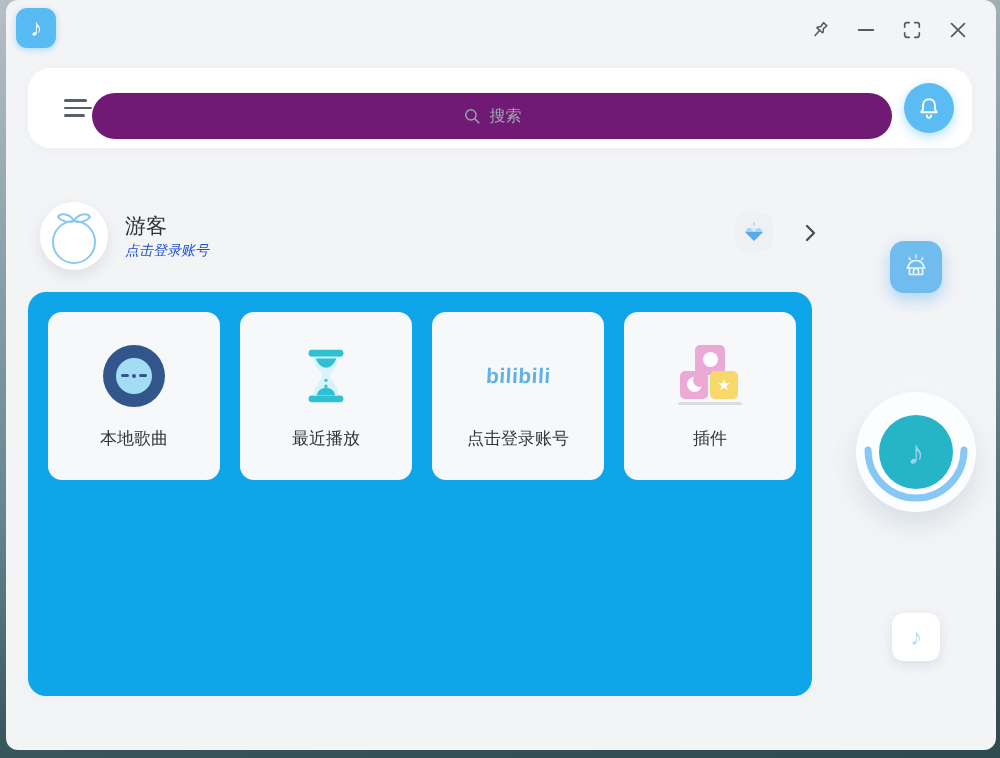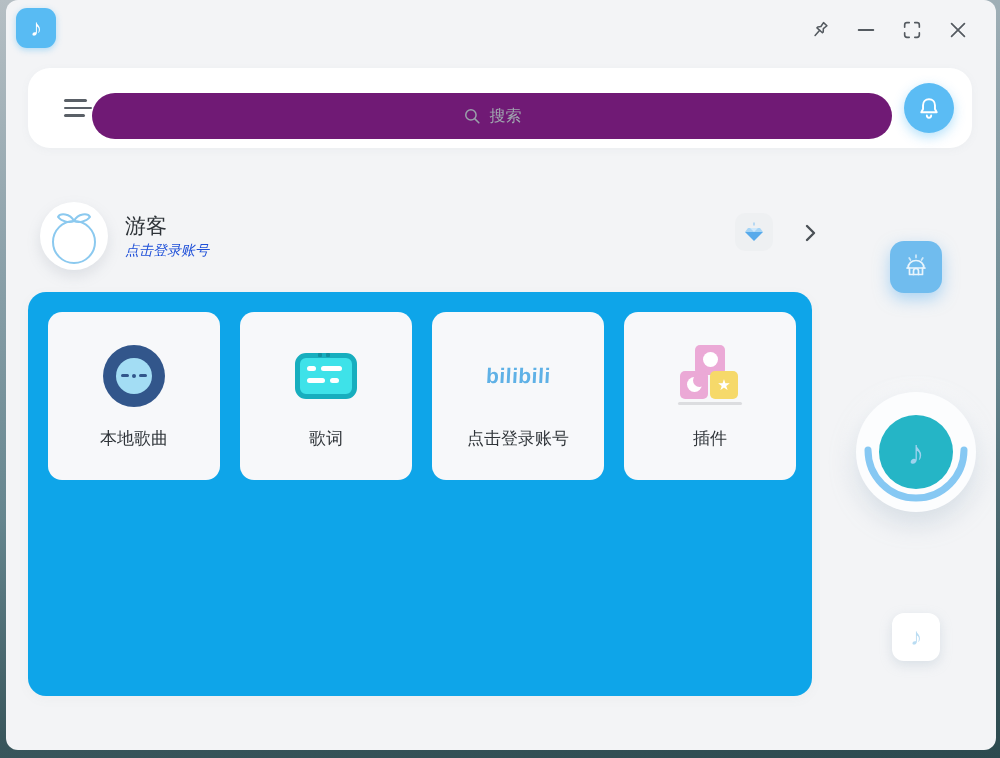"最近播放" div.card { html: none -> <div> <div> <svg> <rect></rect> <rect></rect> <path></path> <path></path> <circle></circle> <circle></circle> <path></path> </svg> </div> <div>最近播放</div> </div> }
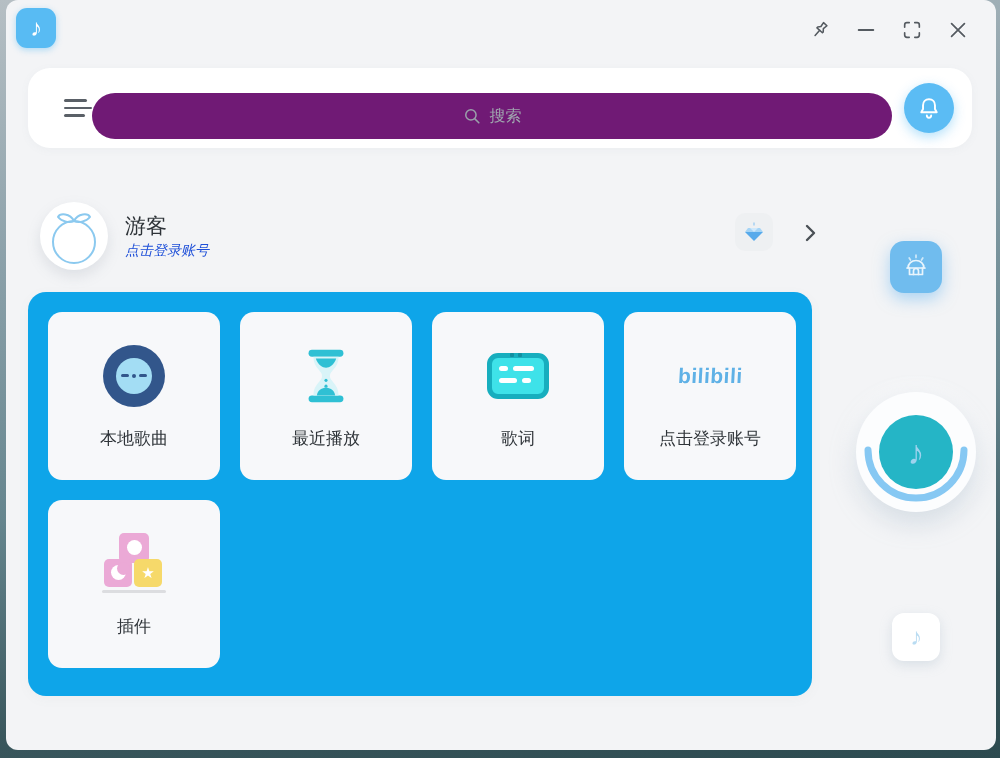"歌词" div.card { html: <div> <div> <div> <i></i> <i></i> <b></b> <b></b> <b></b> <b></b> </div> </div> <div>歌词</div> </div> -> none }
